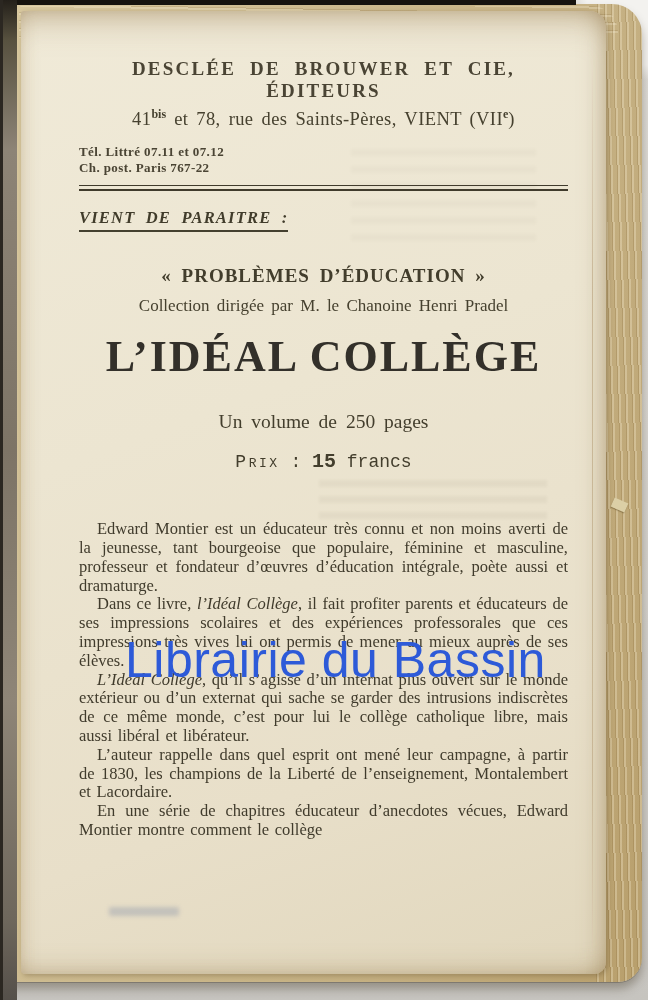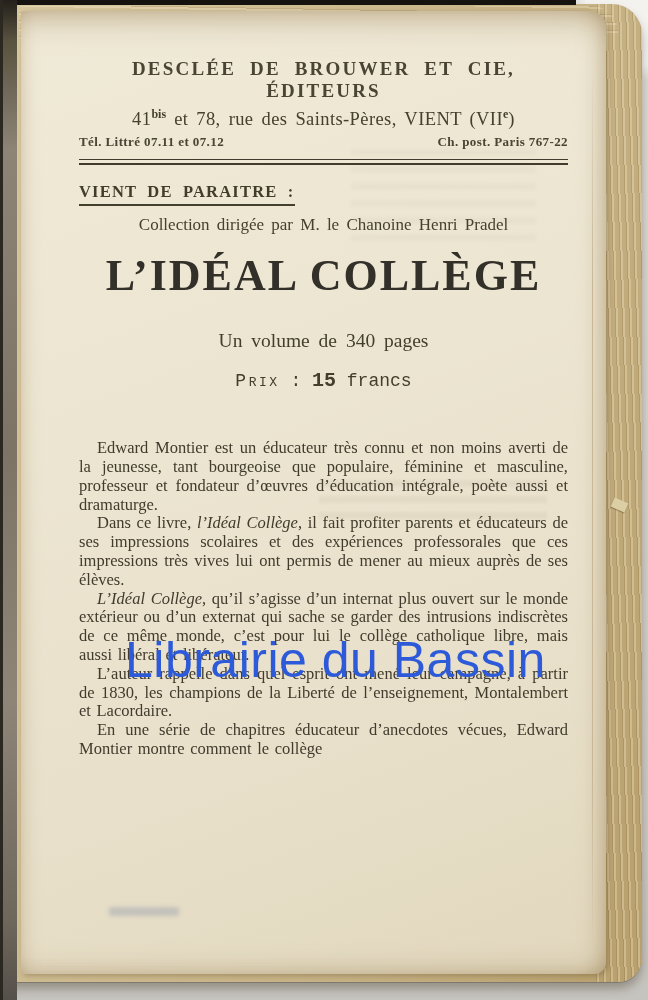"Tél. Littré 07.11 et 07.12" .tel-row { flex-direction: none -> column; margin-top: 4px -> 14px }
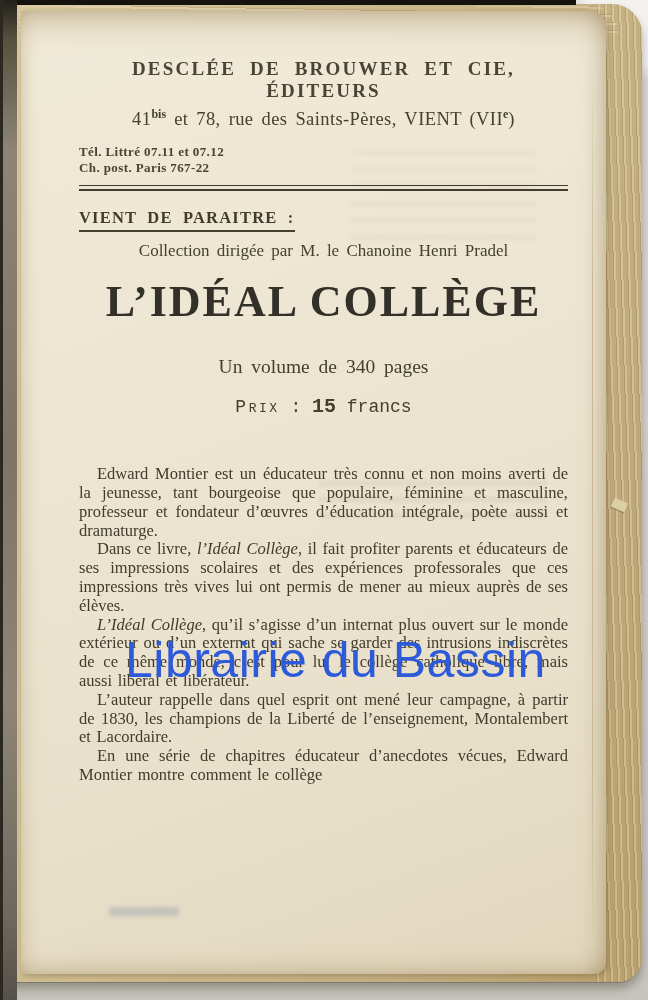"VIENT DE PARAITRE :" .announce { font-style: none -> italic }
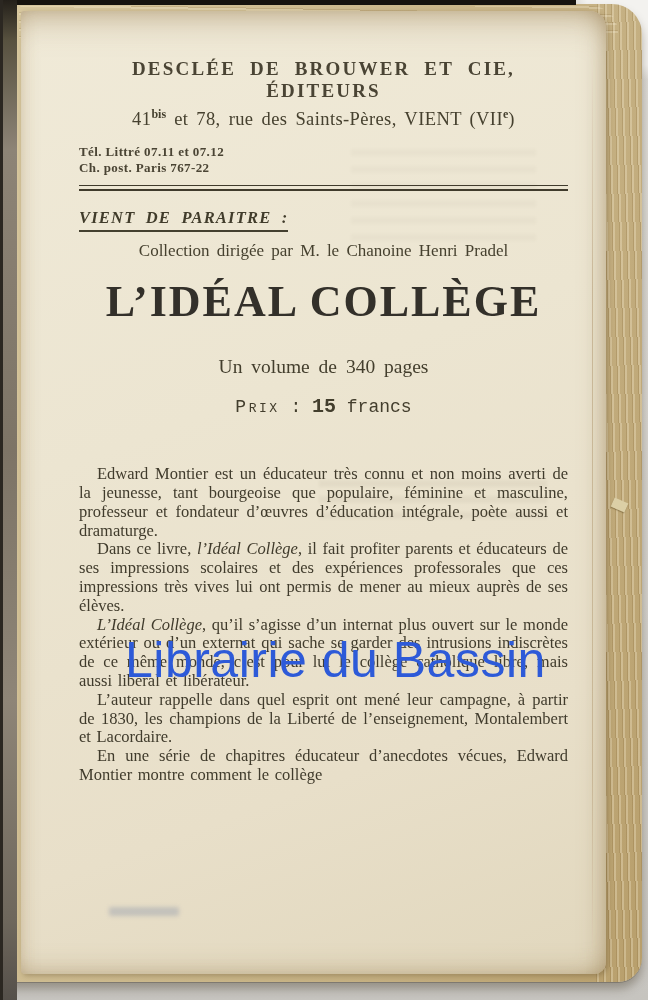"« PROBLÈMES D’ÉDUCATION »" div.series-title { html: none -> <div>« PROBLÈMES D’ÉDUCATION »</div> }
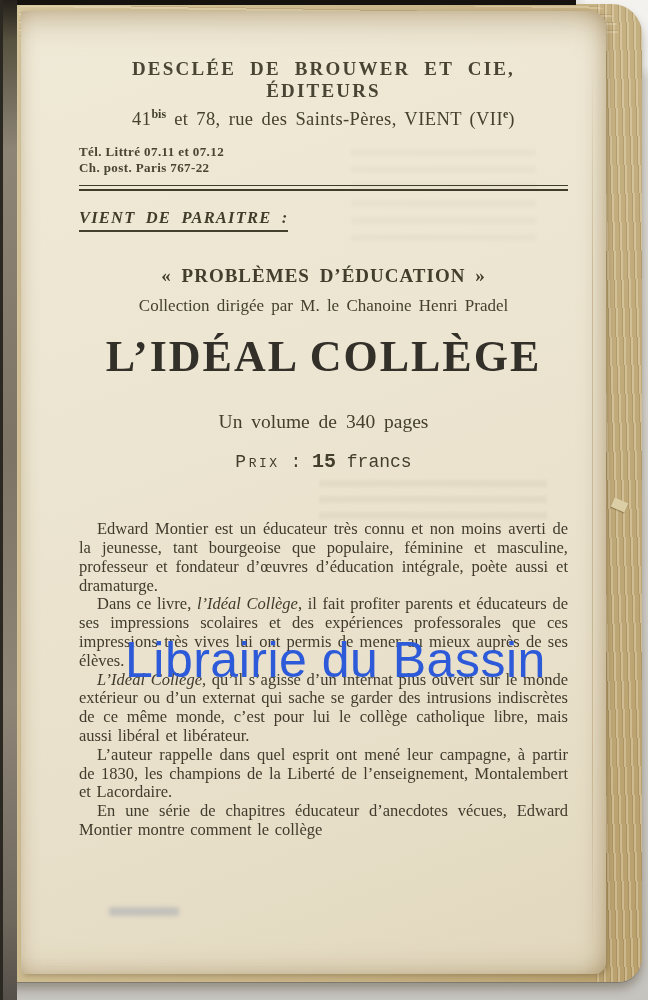"Un volume de 340 pages" div.volume { text: 340 -> 250 }
